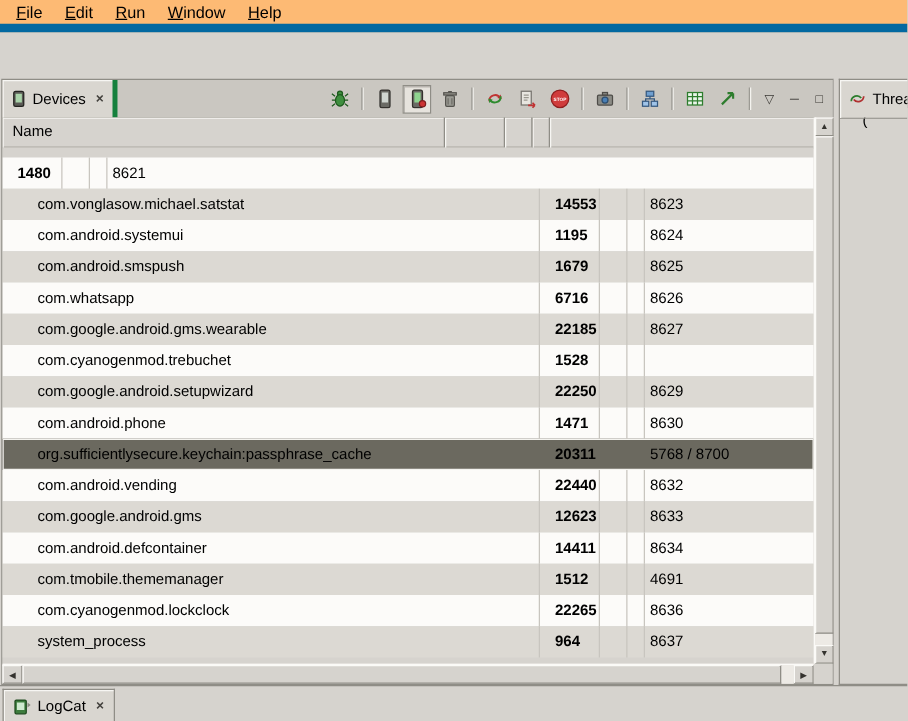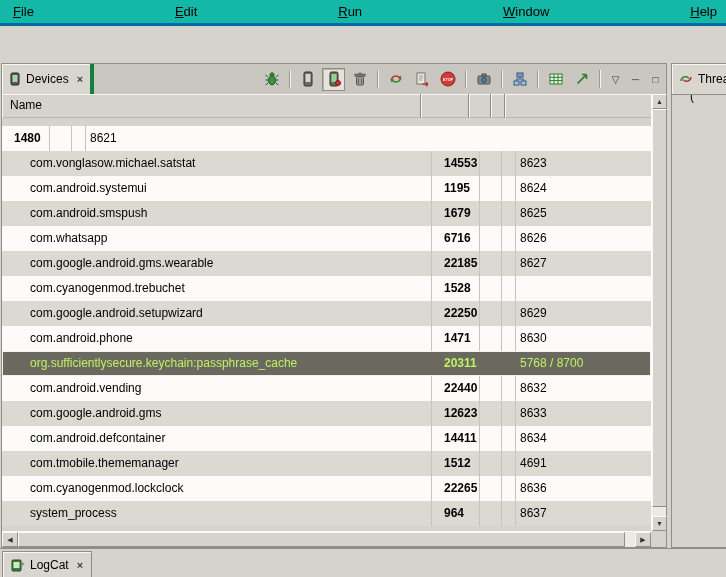"File" .menubar { background: #14b8a6 -> #fdba74; border-bottom: 3px solid #0369a1 -> 7px solid #0369a1; justify-content: space-between -> none }
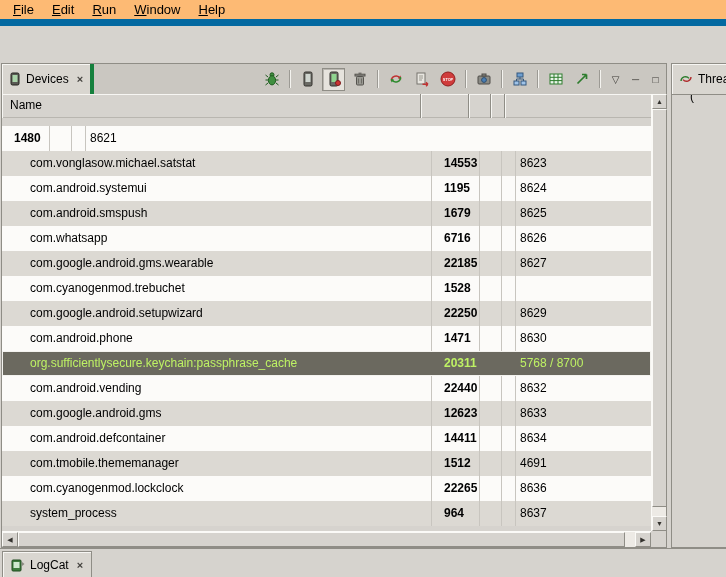"Name" .col-name { width: 419px -> 354px }
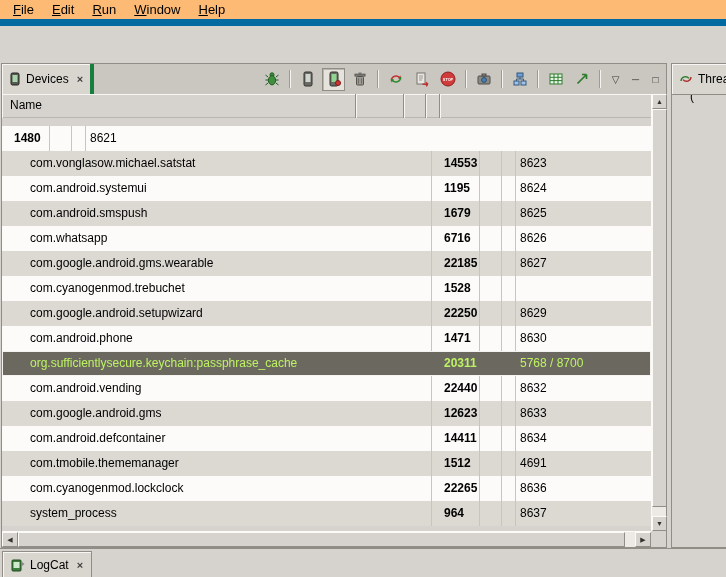"org.sufficientlysecure.keychain:passphra" .row.selected { color: #bef264 -> #000000 }
